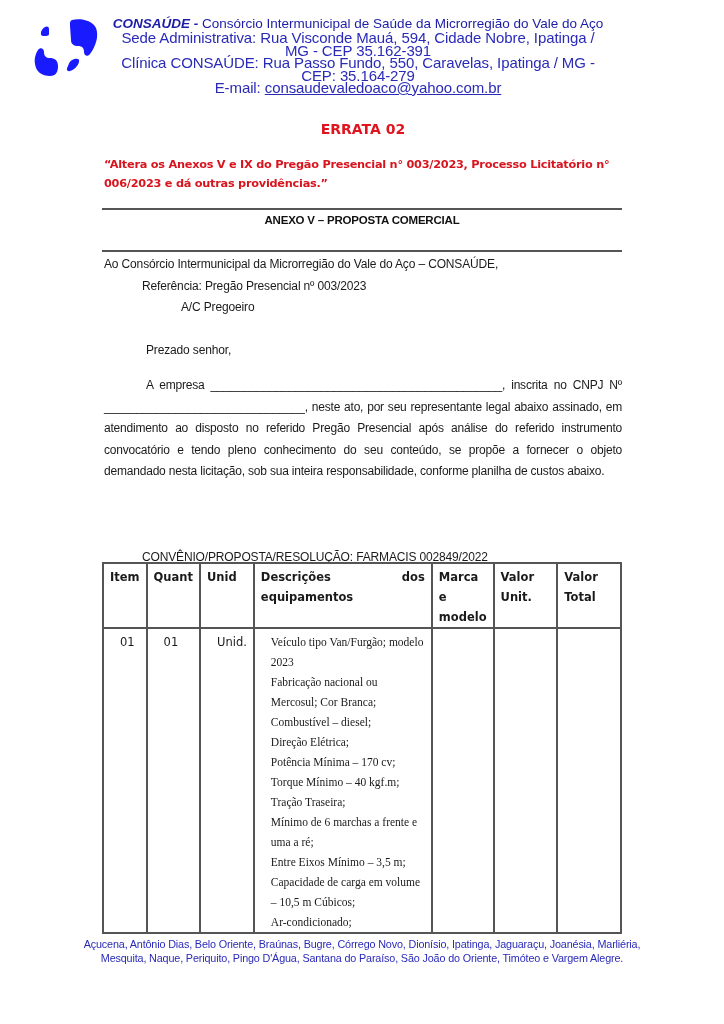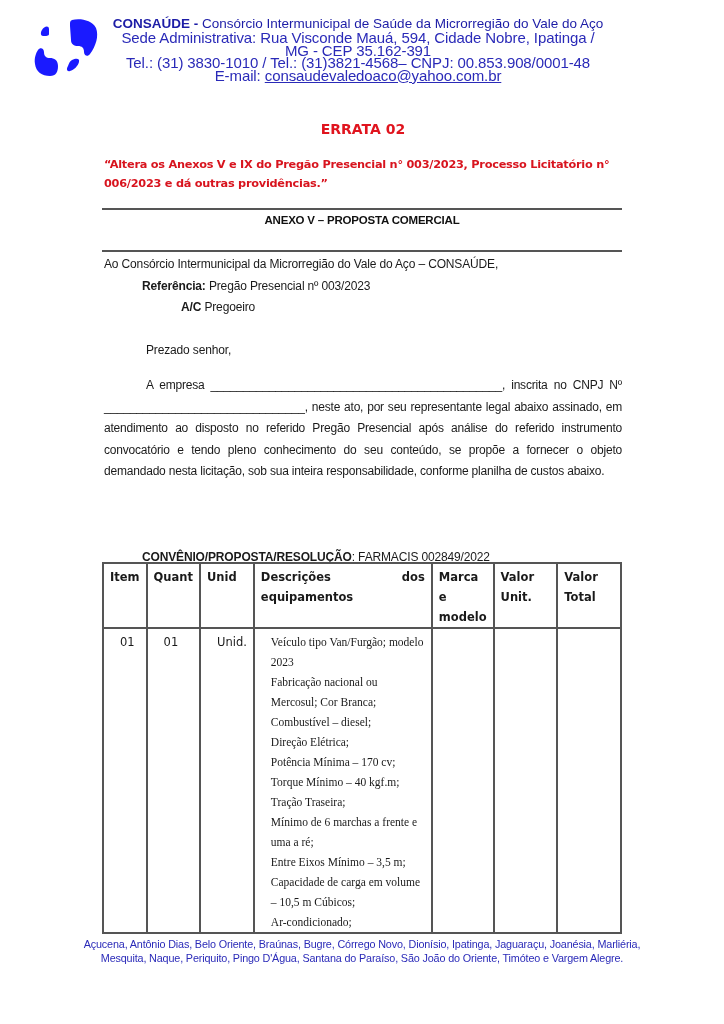"CONSAÚDE -" .lh-title b { font-style: none -> italic }
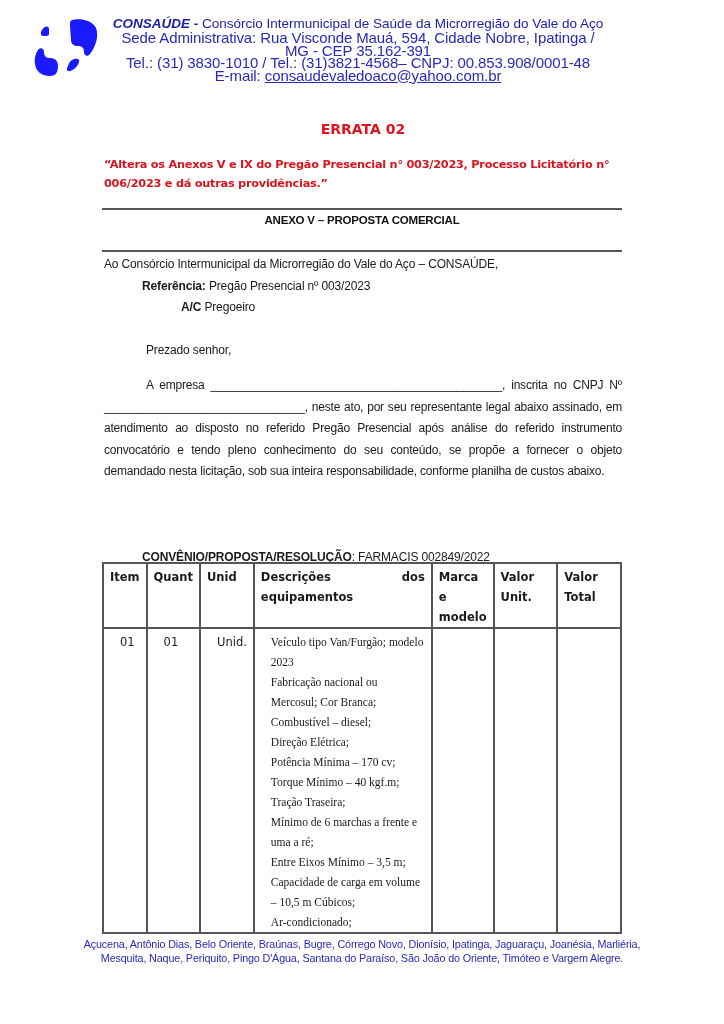"Clínica CONSAÚDE: Rua Passo Fundo," div.lh-line { html: none -> <div>Clínica CONSAÚDE: Rua Passo Fundo, 550, Caravelas, Ipatinga / MG - CEP: 35.164-279</div> }
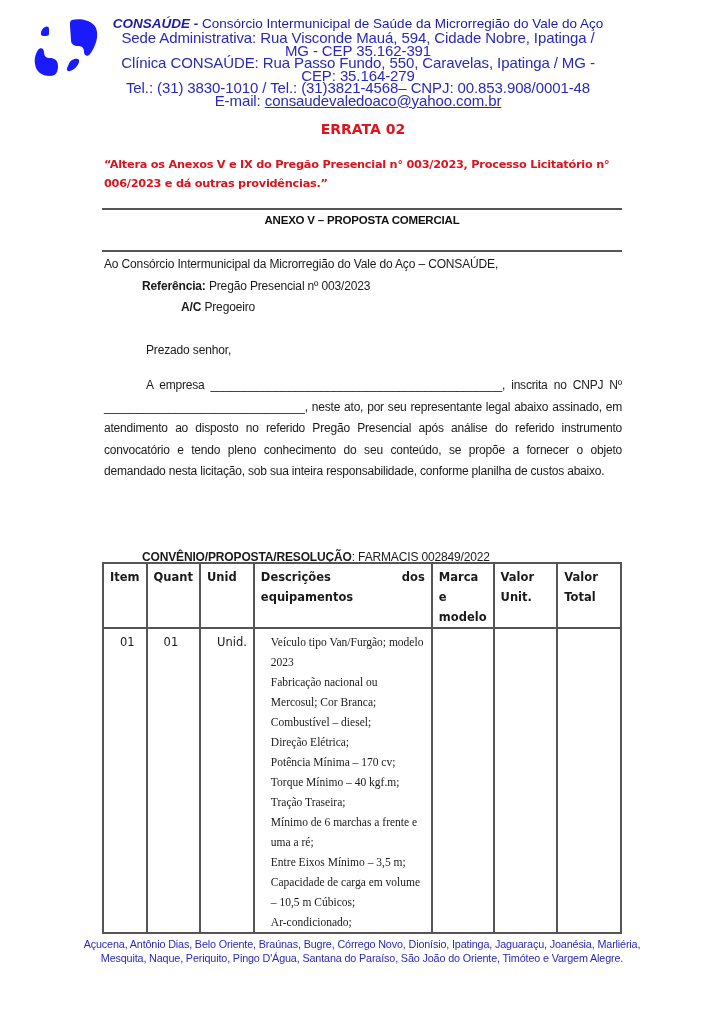"Tel.: (31) 3830-1010 / Tel.:" div.lh-line { html: <div>Tel.: (31) 3830-1010 / Tel.: (31)3821-4568– CNPJ: 00.853.908/0001-48</div> -> none }
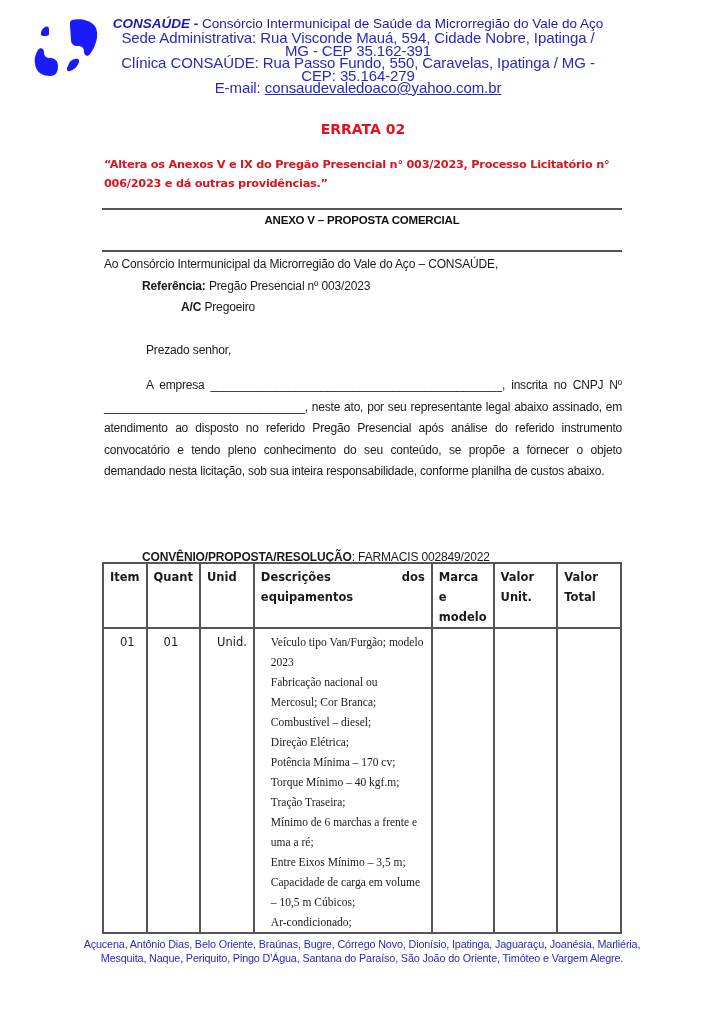"Referência:" .p b { font-weight: bold -> normal }
